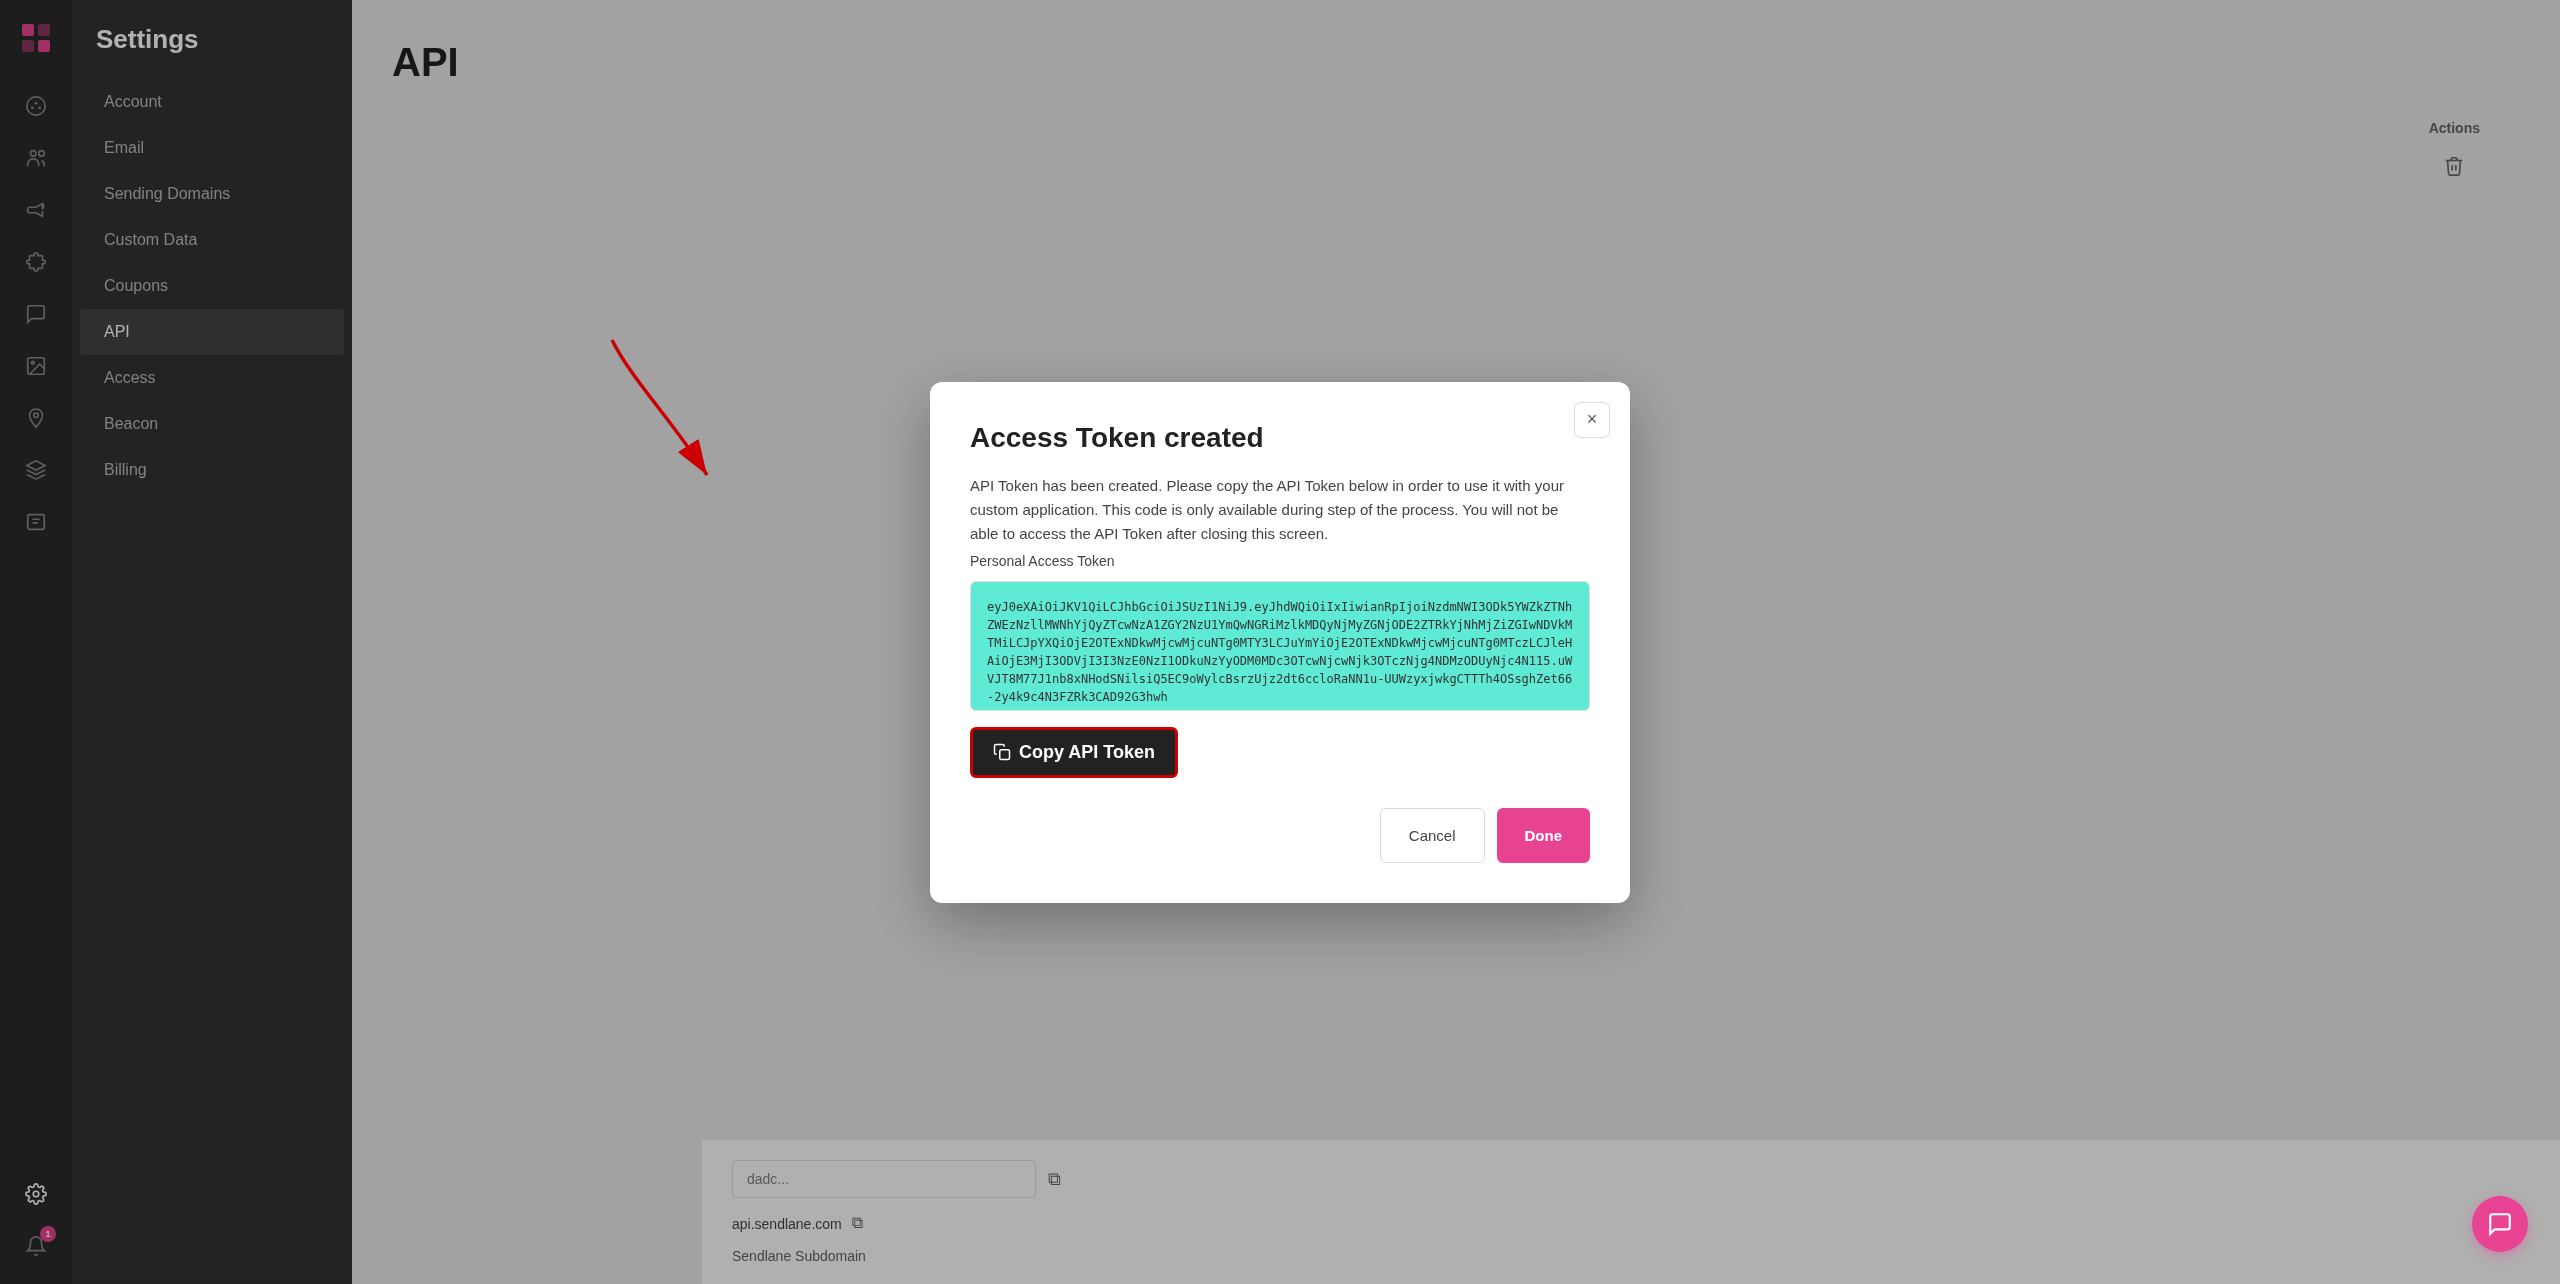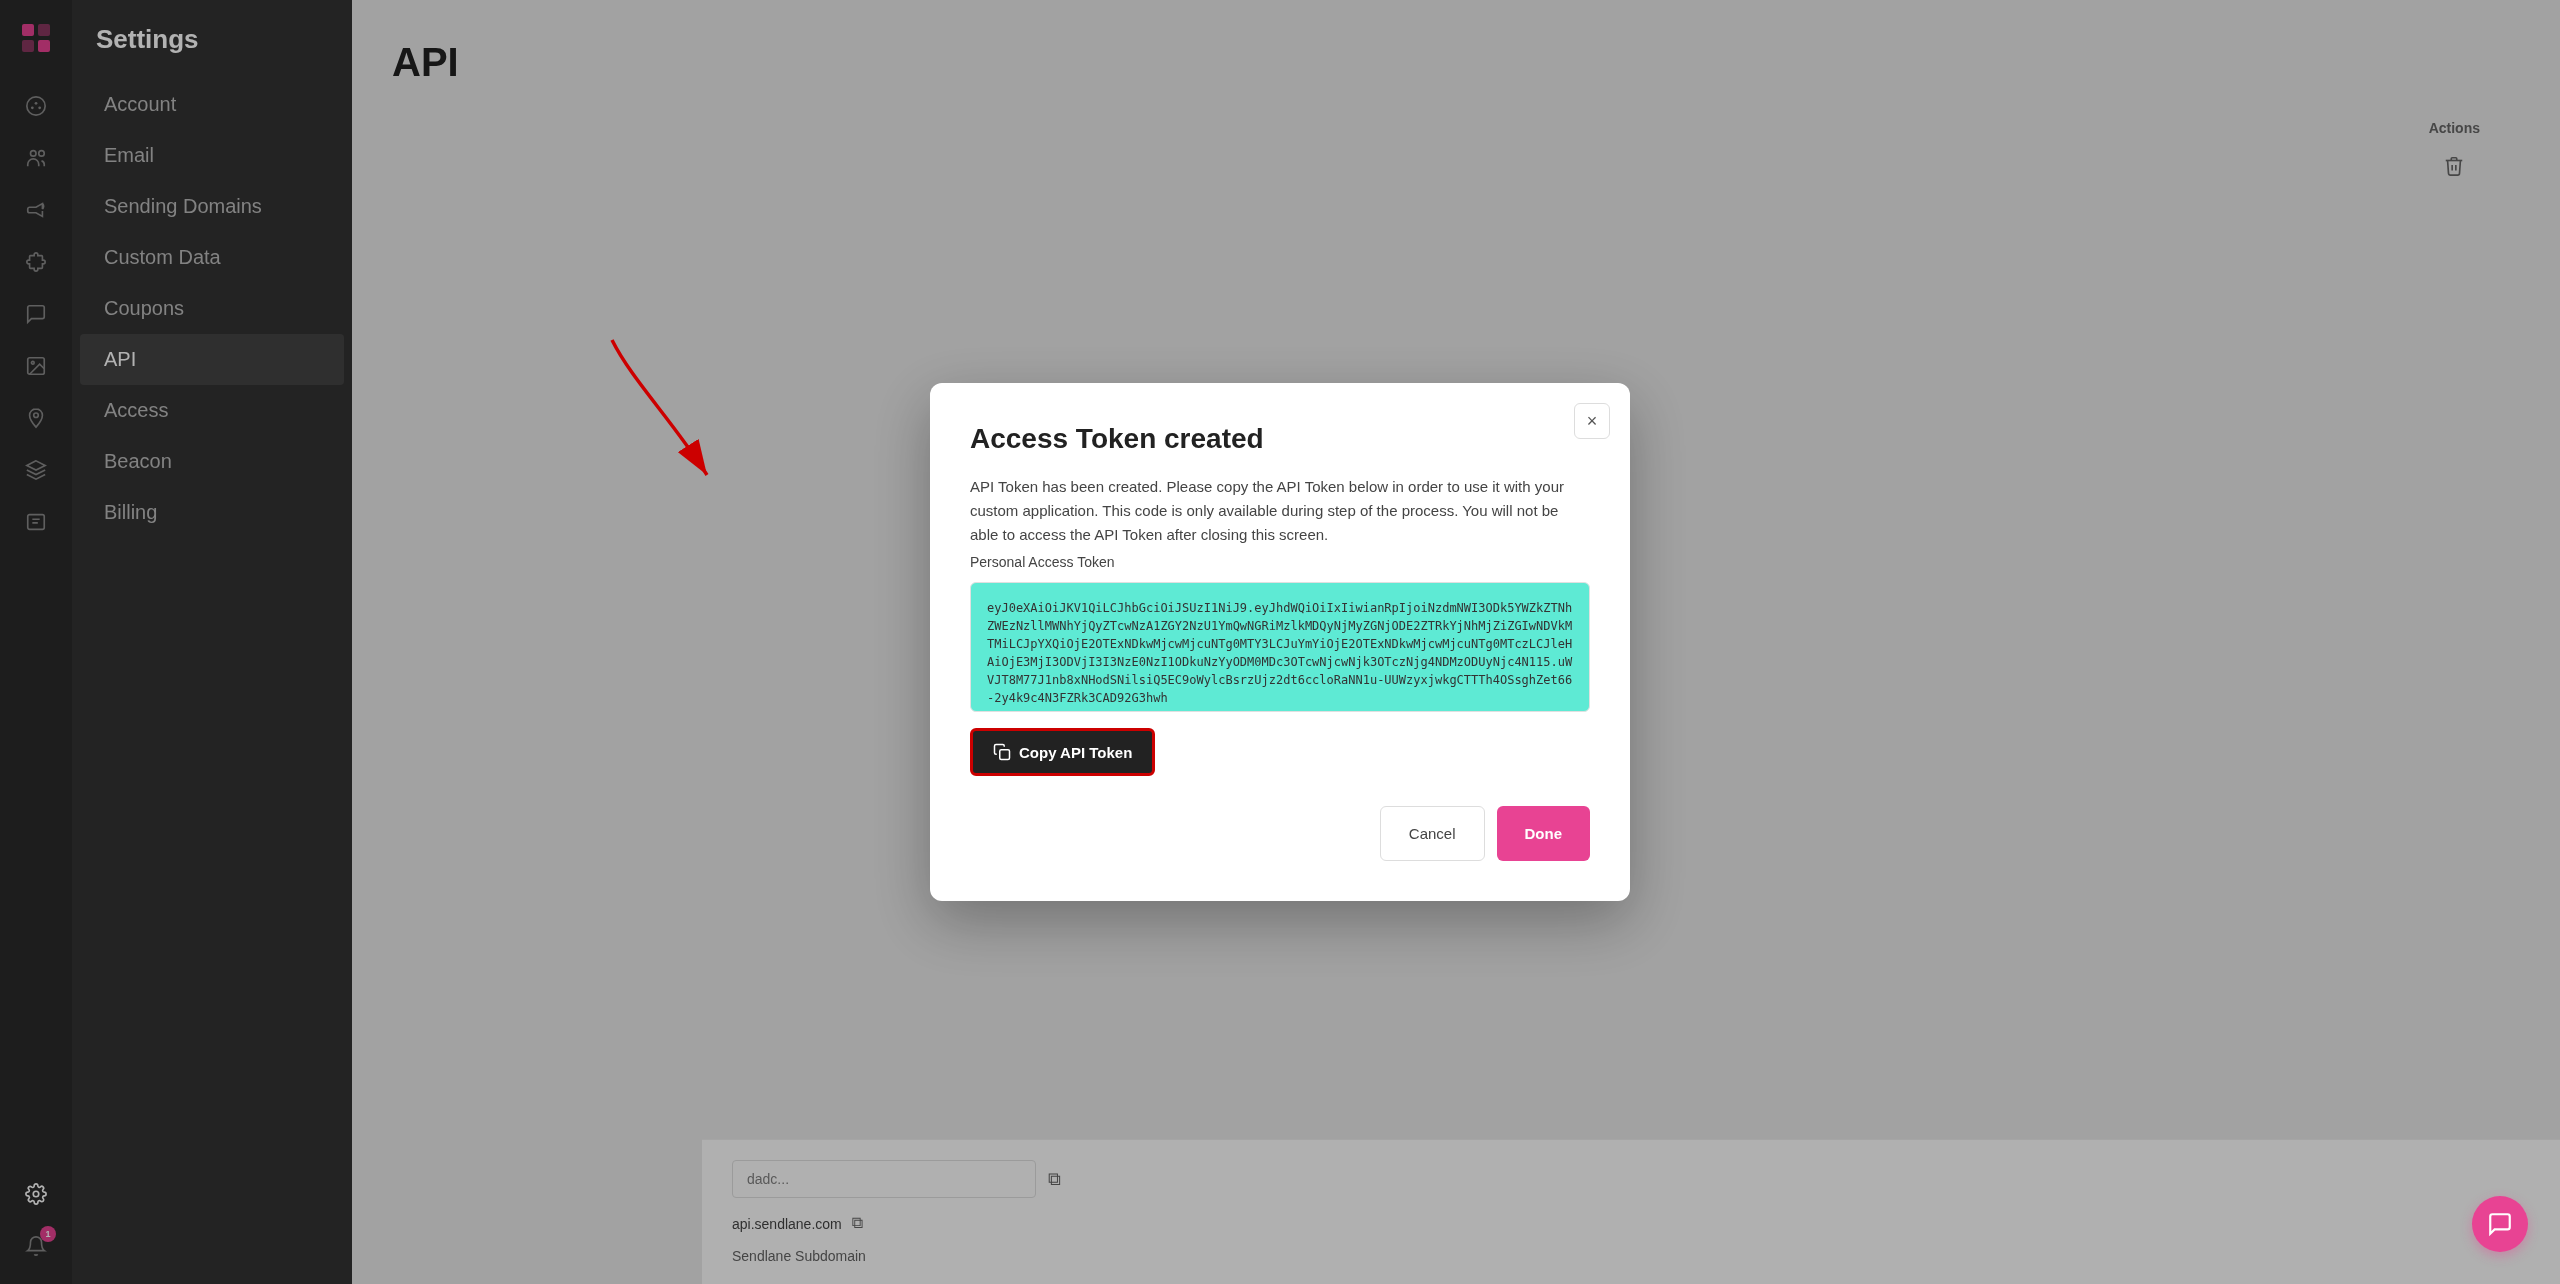"Account" .nav-item { font-size: 20px -> 16px }
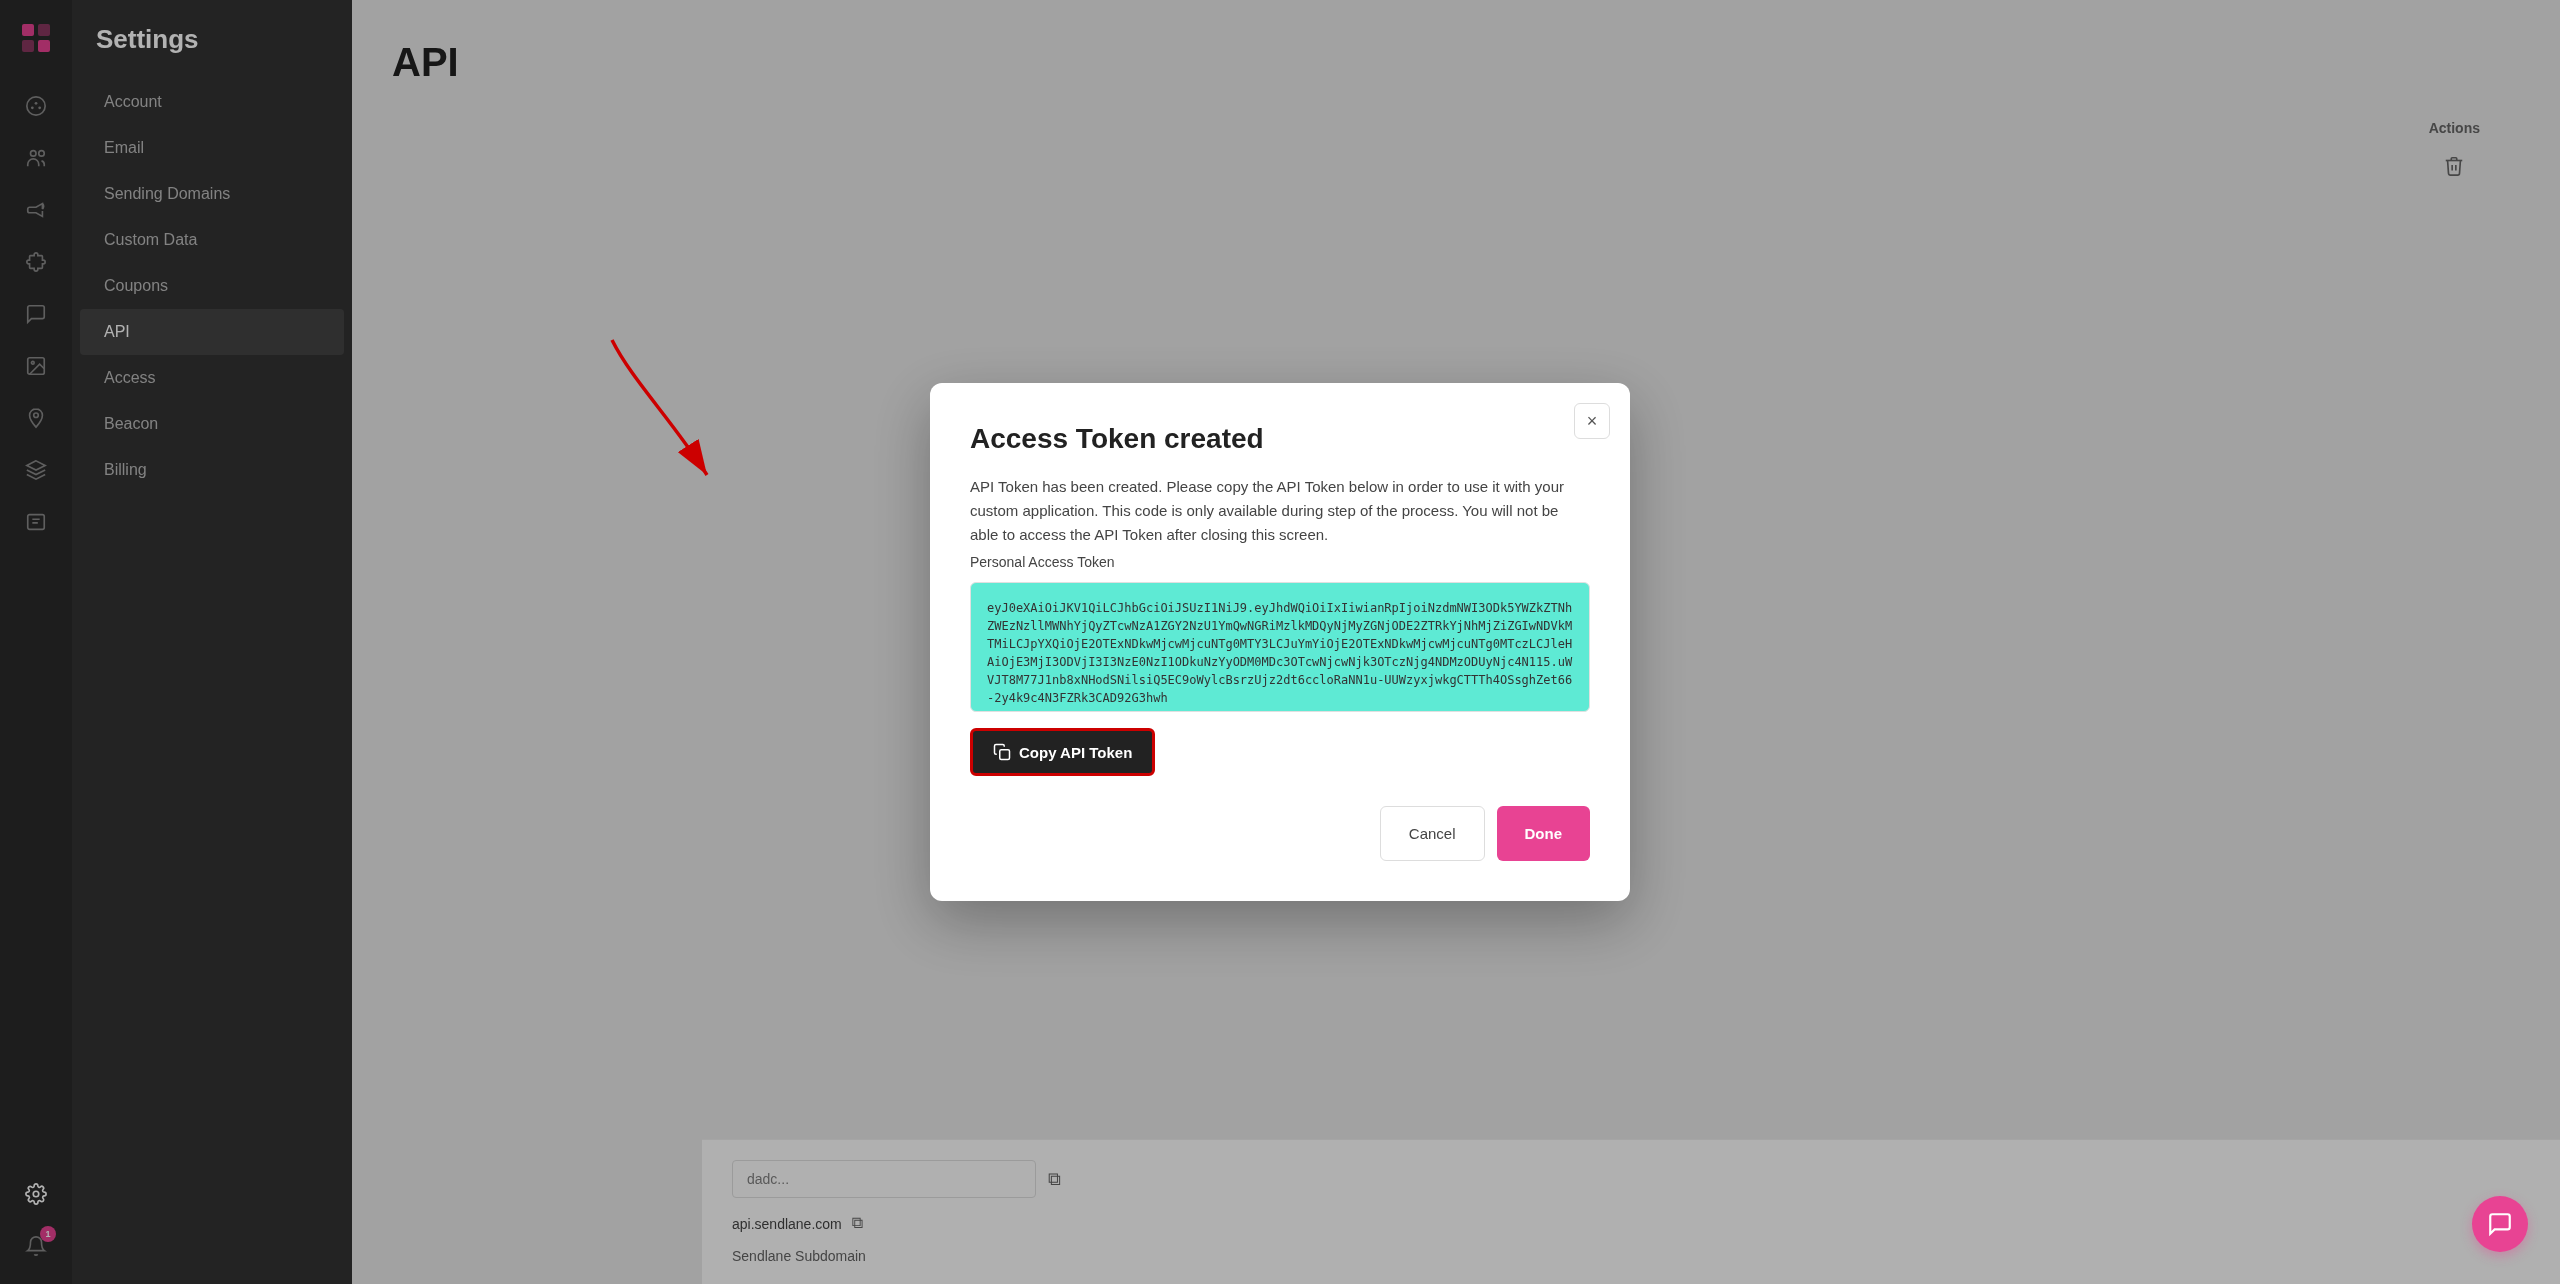"Copy API Token" .copy-token-btn { font-size: 15px -> 18px }
